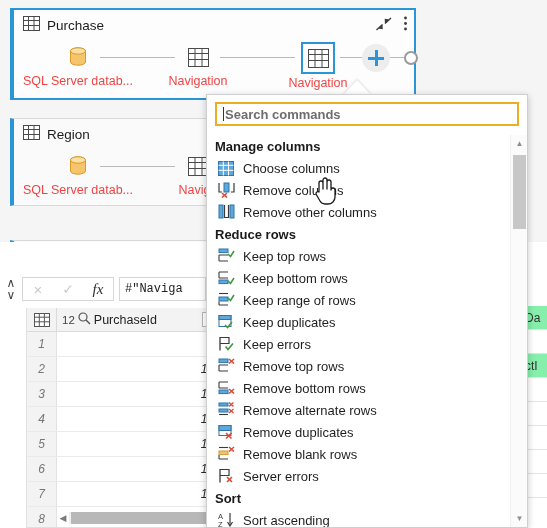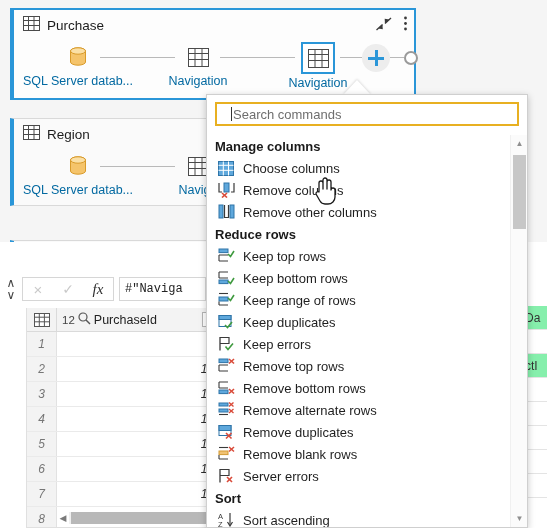"SQL Server datab..." .step-label { color: #0369a1 -> #ef4444 }
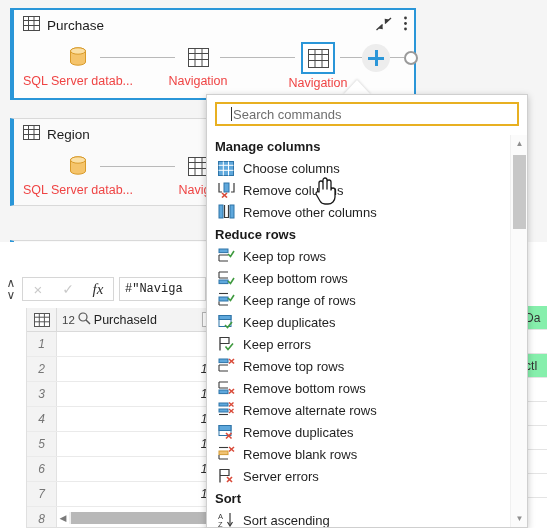"Search commands" .search-box { font-weight: none -> bold; padding: 0 14px -> 0 6px }
